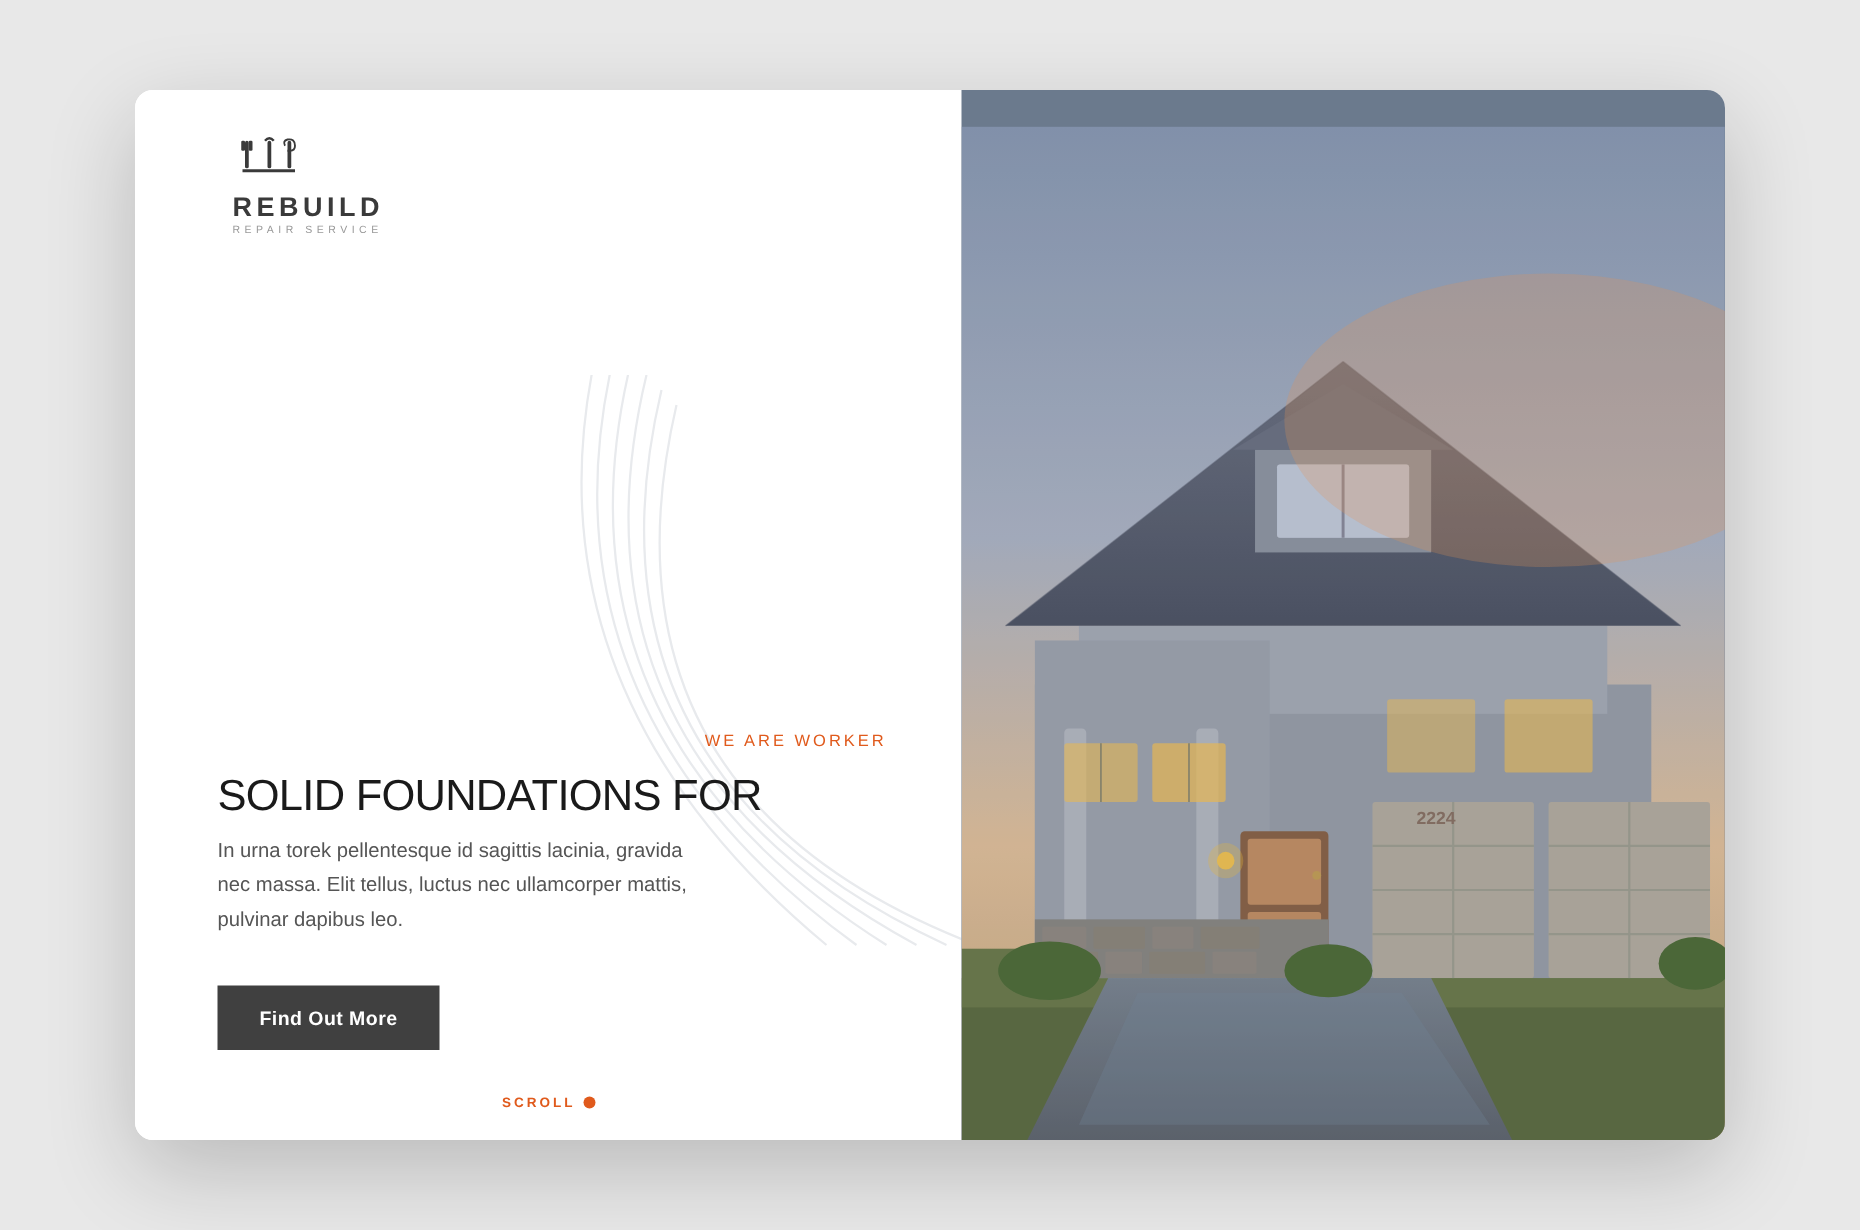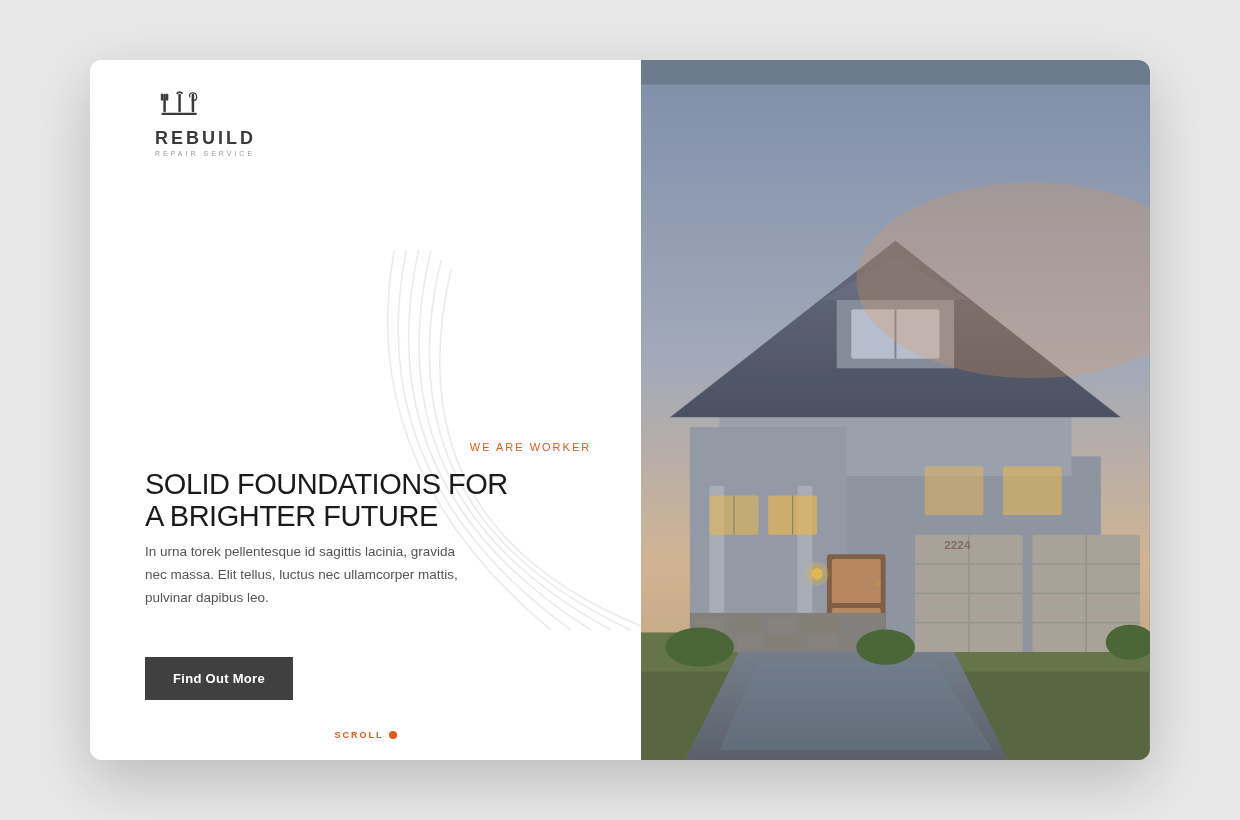"A BRIGHTER FUTURE" span { html: <span>A BRIGHTER FUTURE</span> -> none }
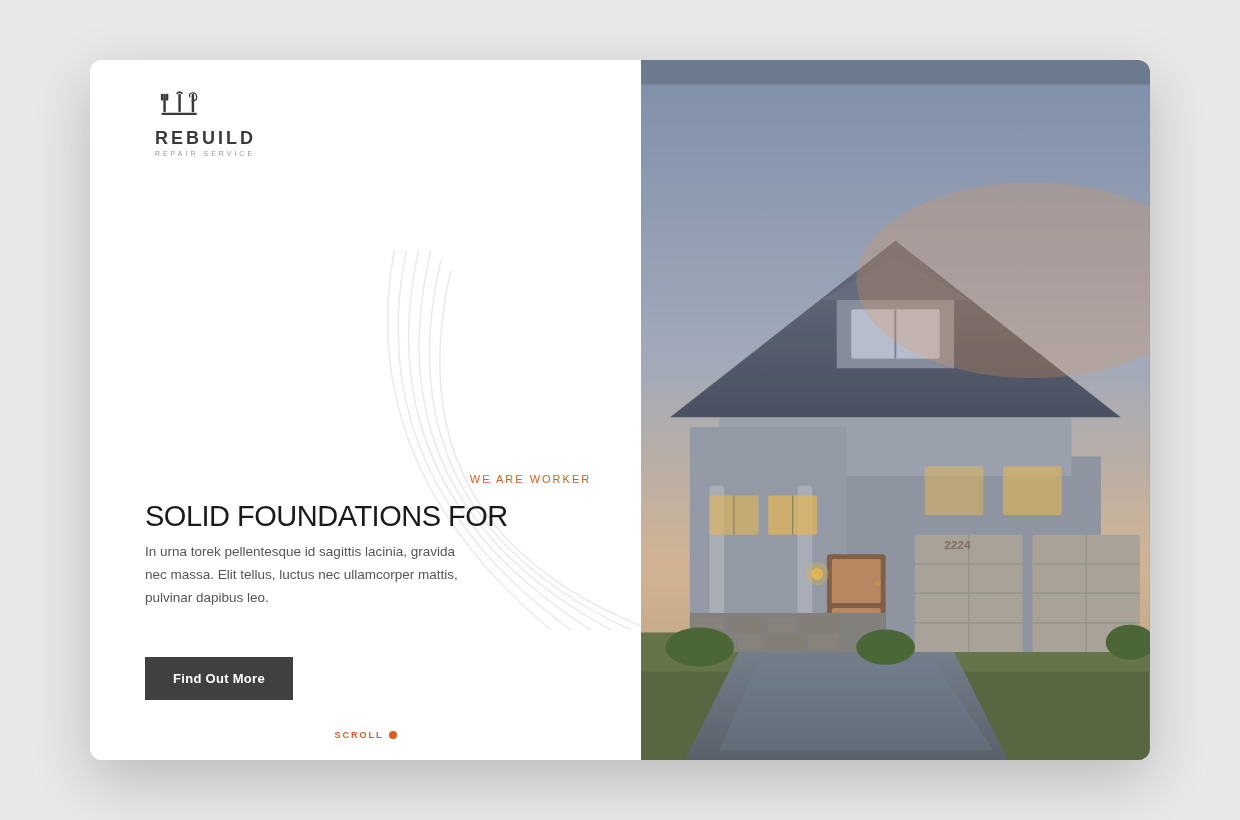"In urna torek pellentesque id" .hero-description { margin-bottom: 47px -> 32px }
